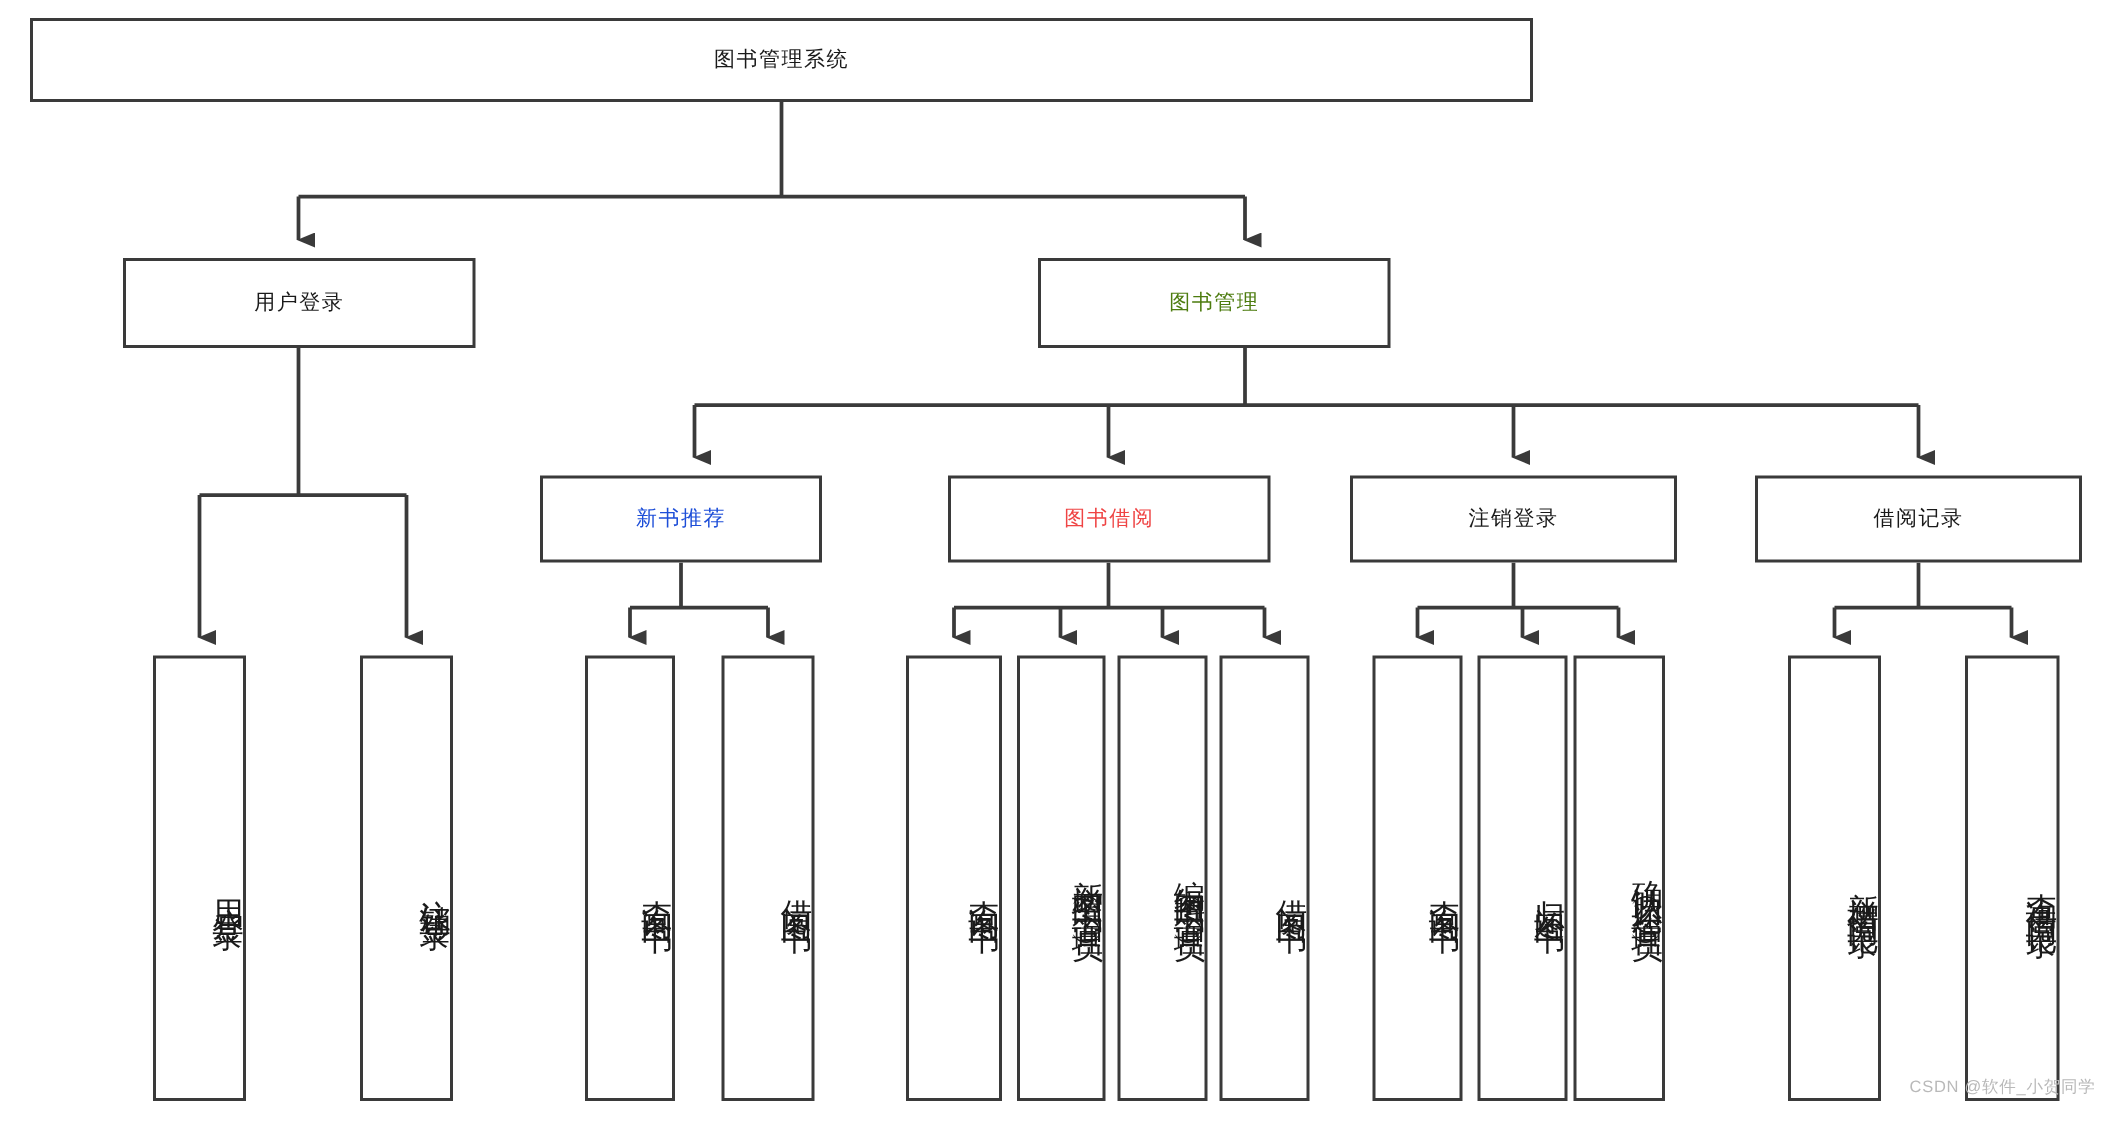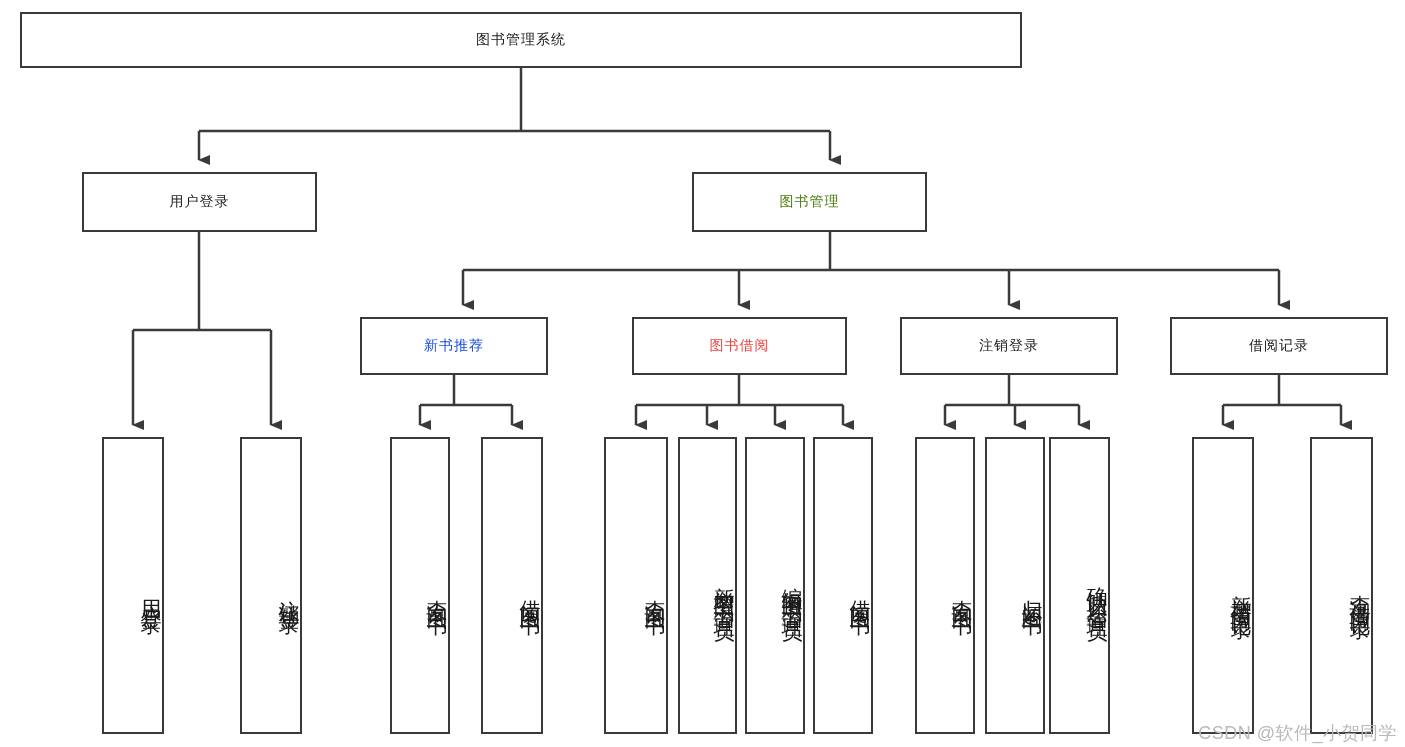"CSDN @软件_小贺同学" .watermark { bottom: 2px -> 15px; font-size: 18px -> 11px }
